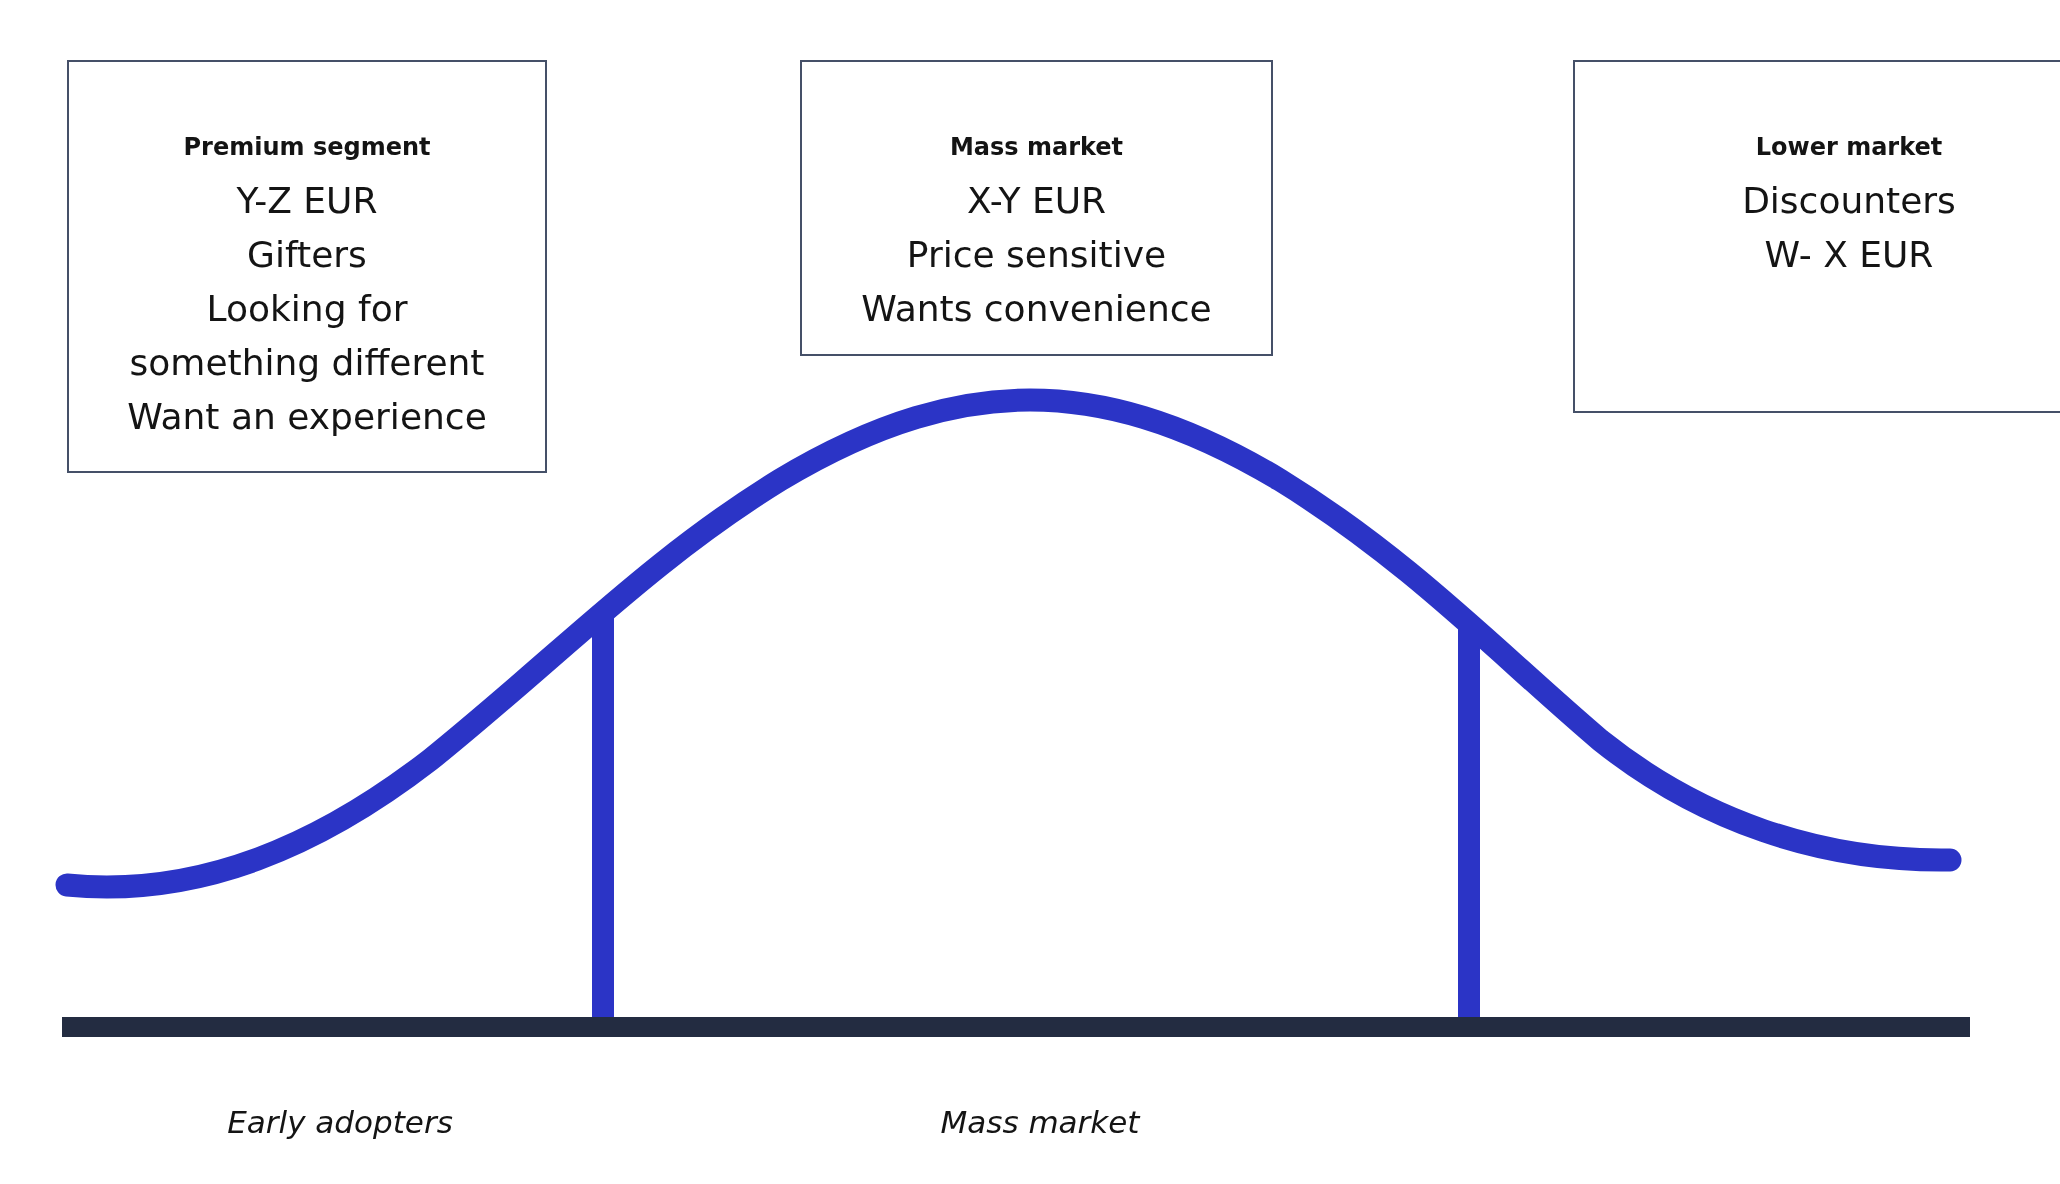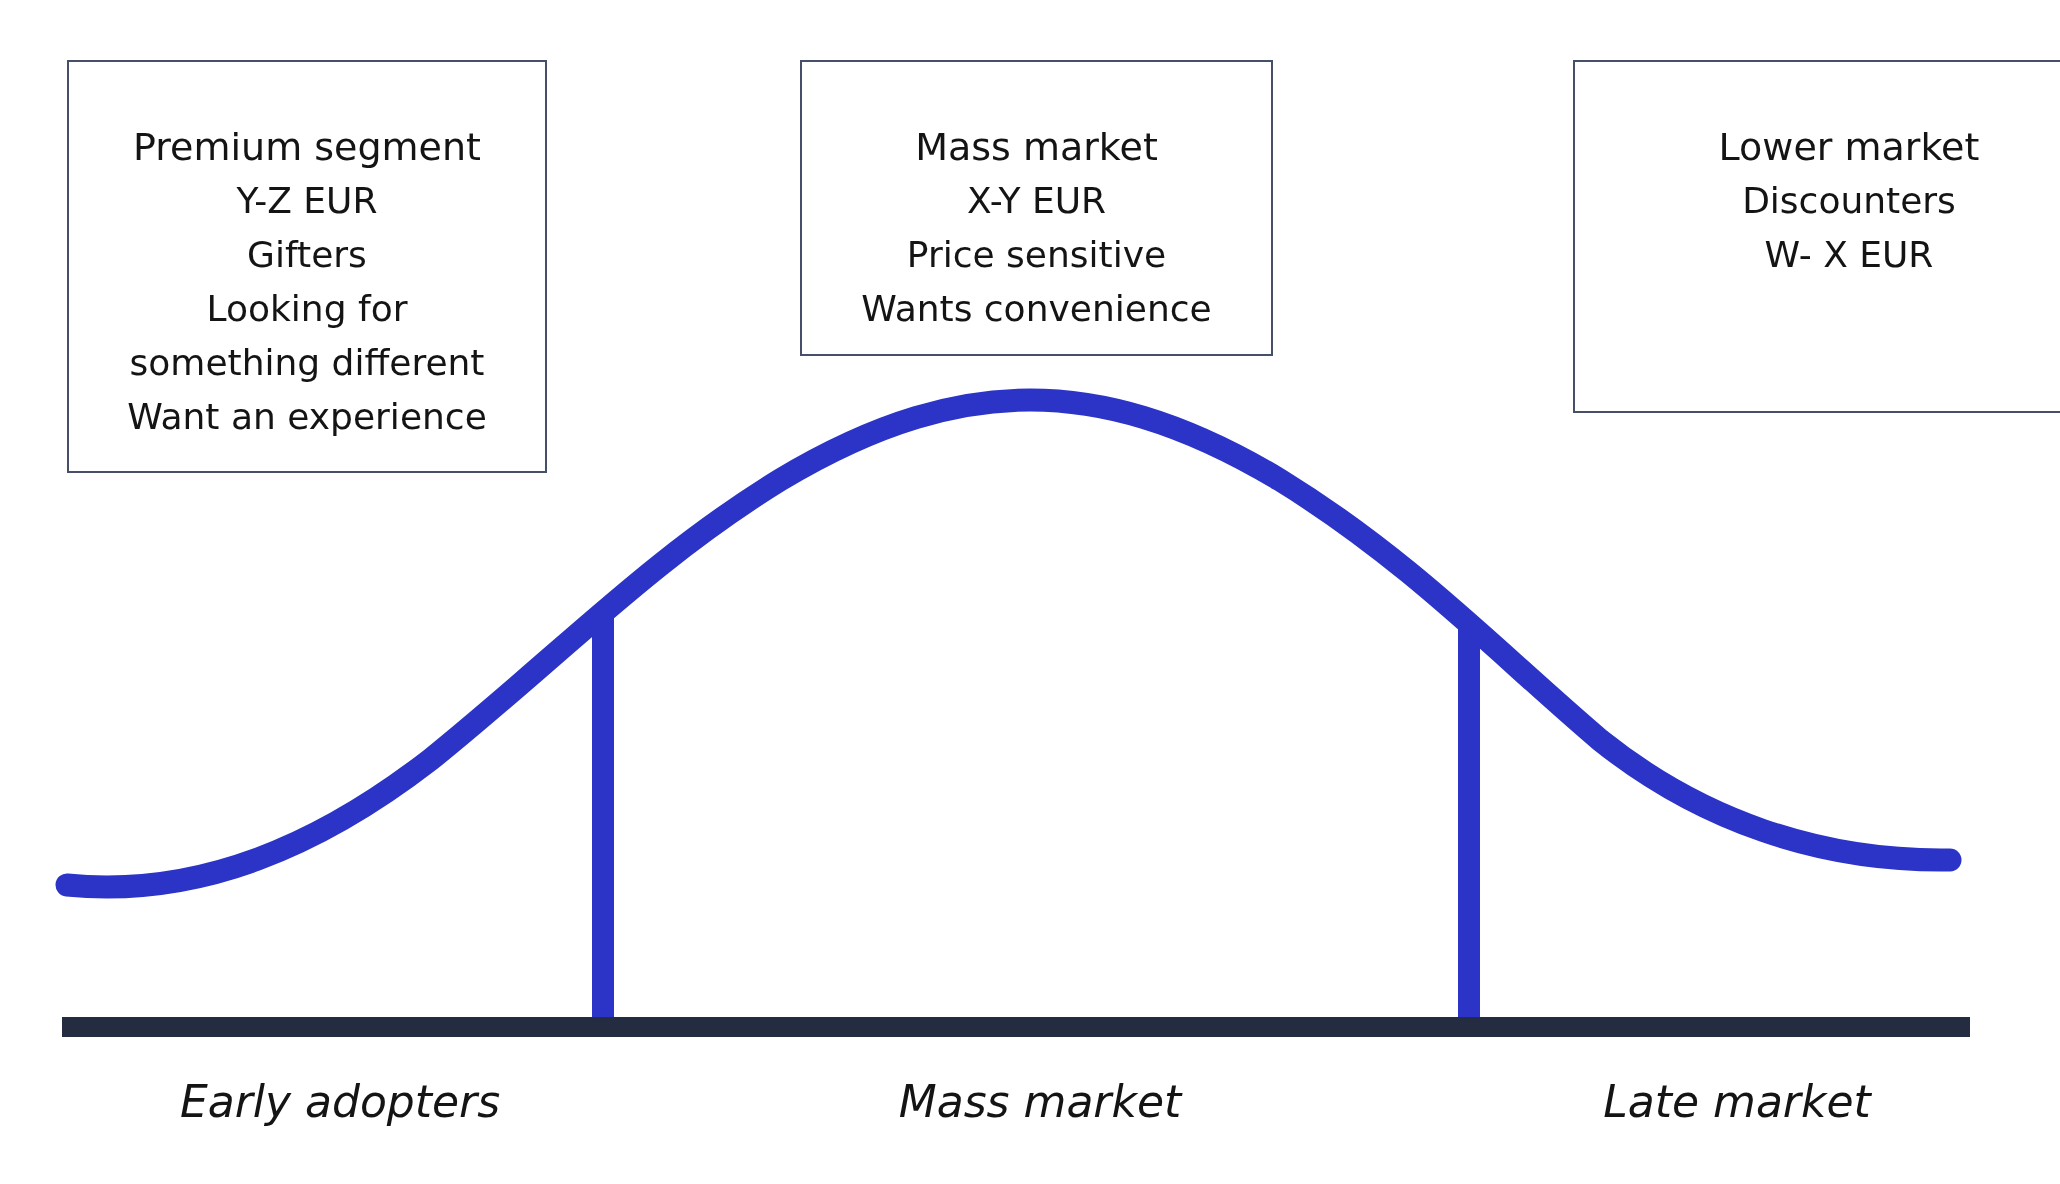"Premium segment" .box-title { font-size: 38px -> 24px; font-weight: 400 -> 700 }
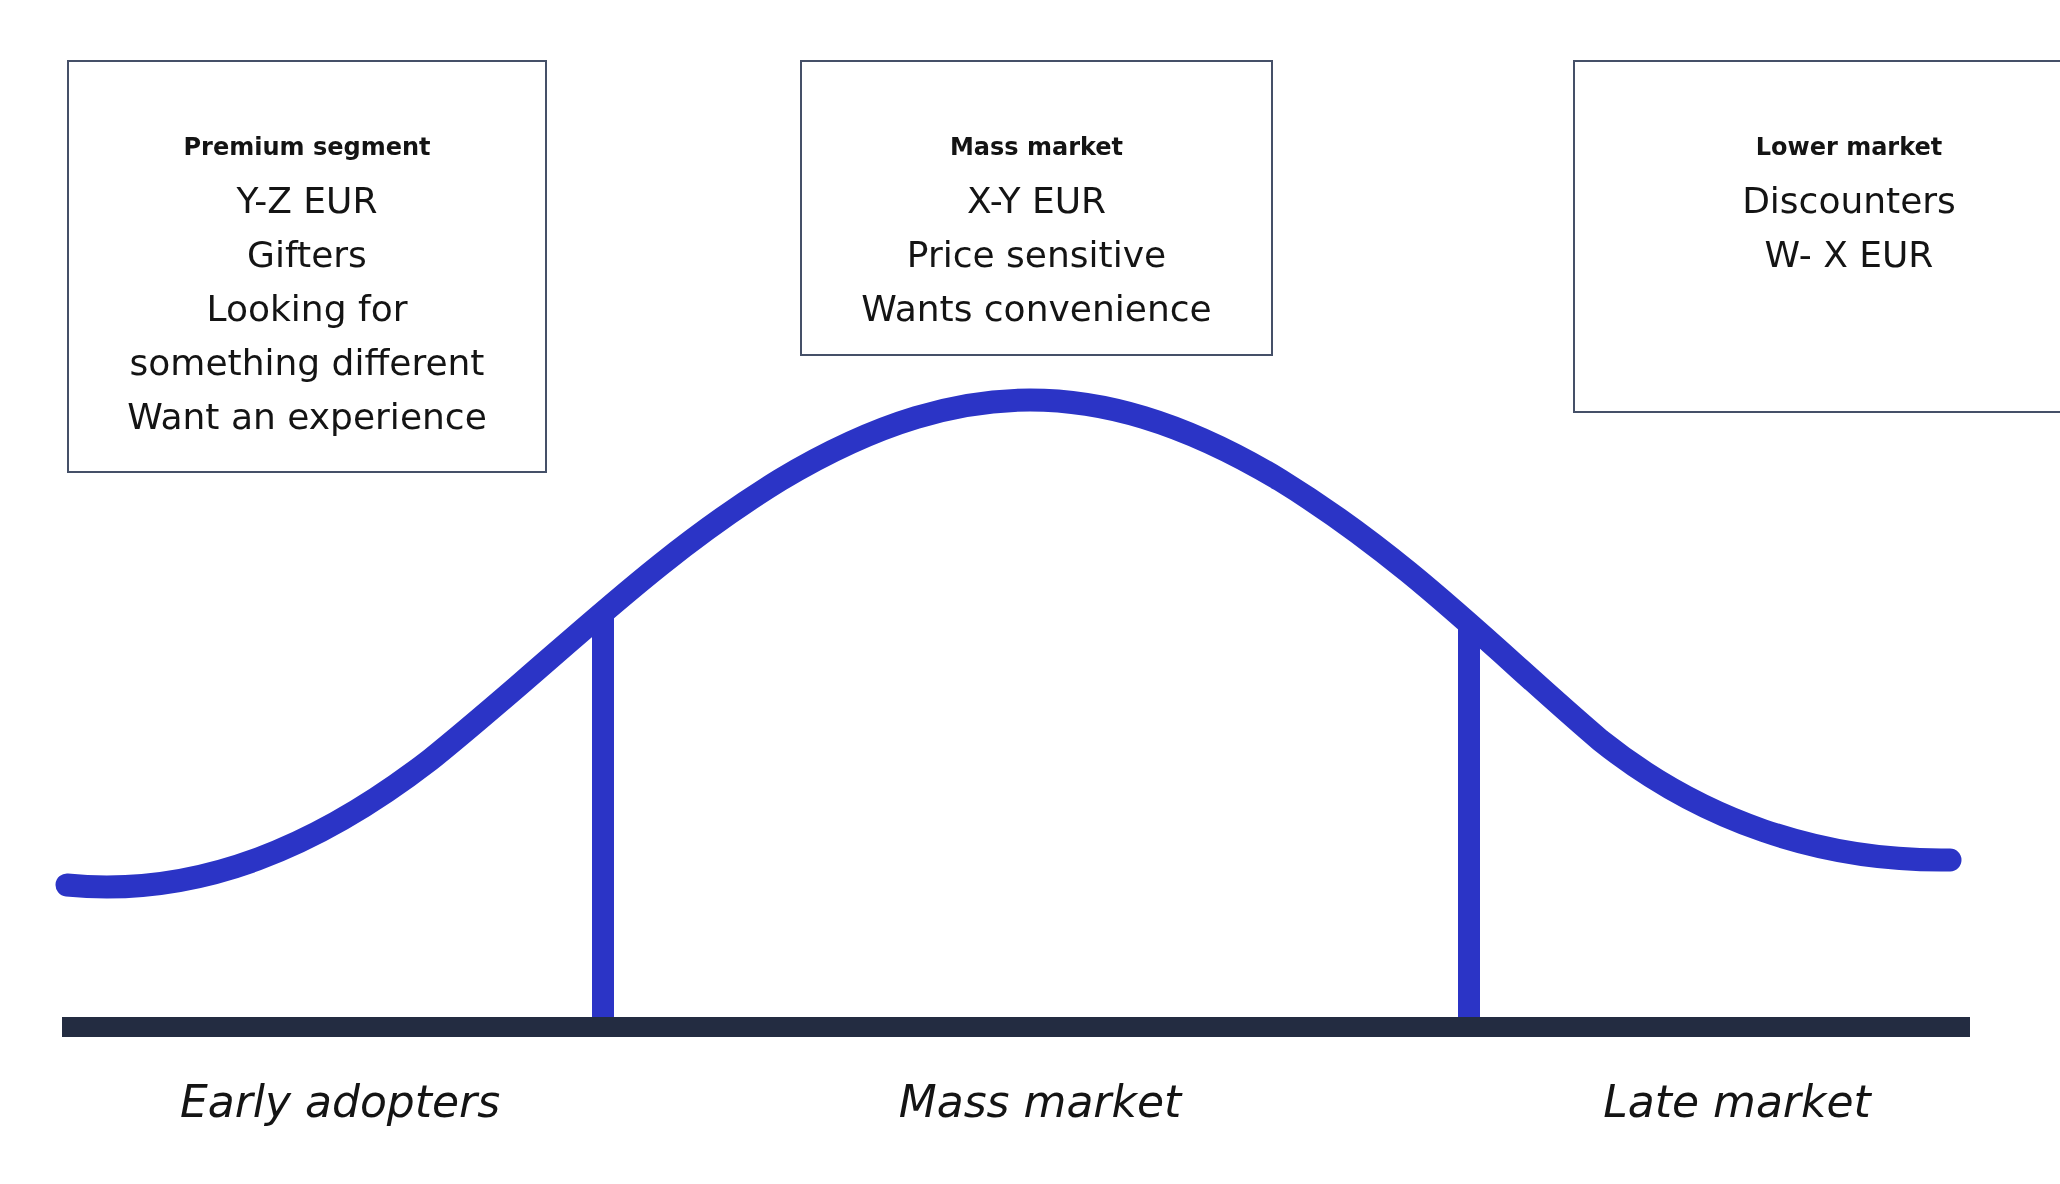"Early adopters" .axis-label { font-size: 44px -> 31px; top: 1076px -> 1104px }
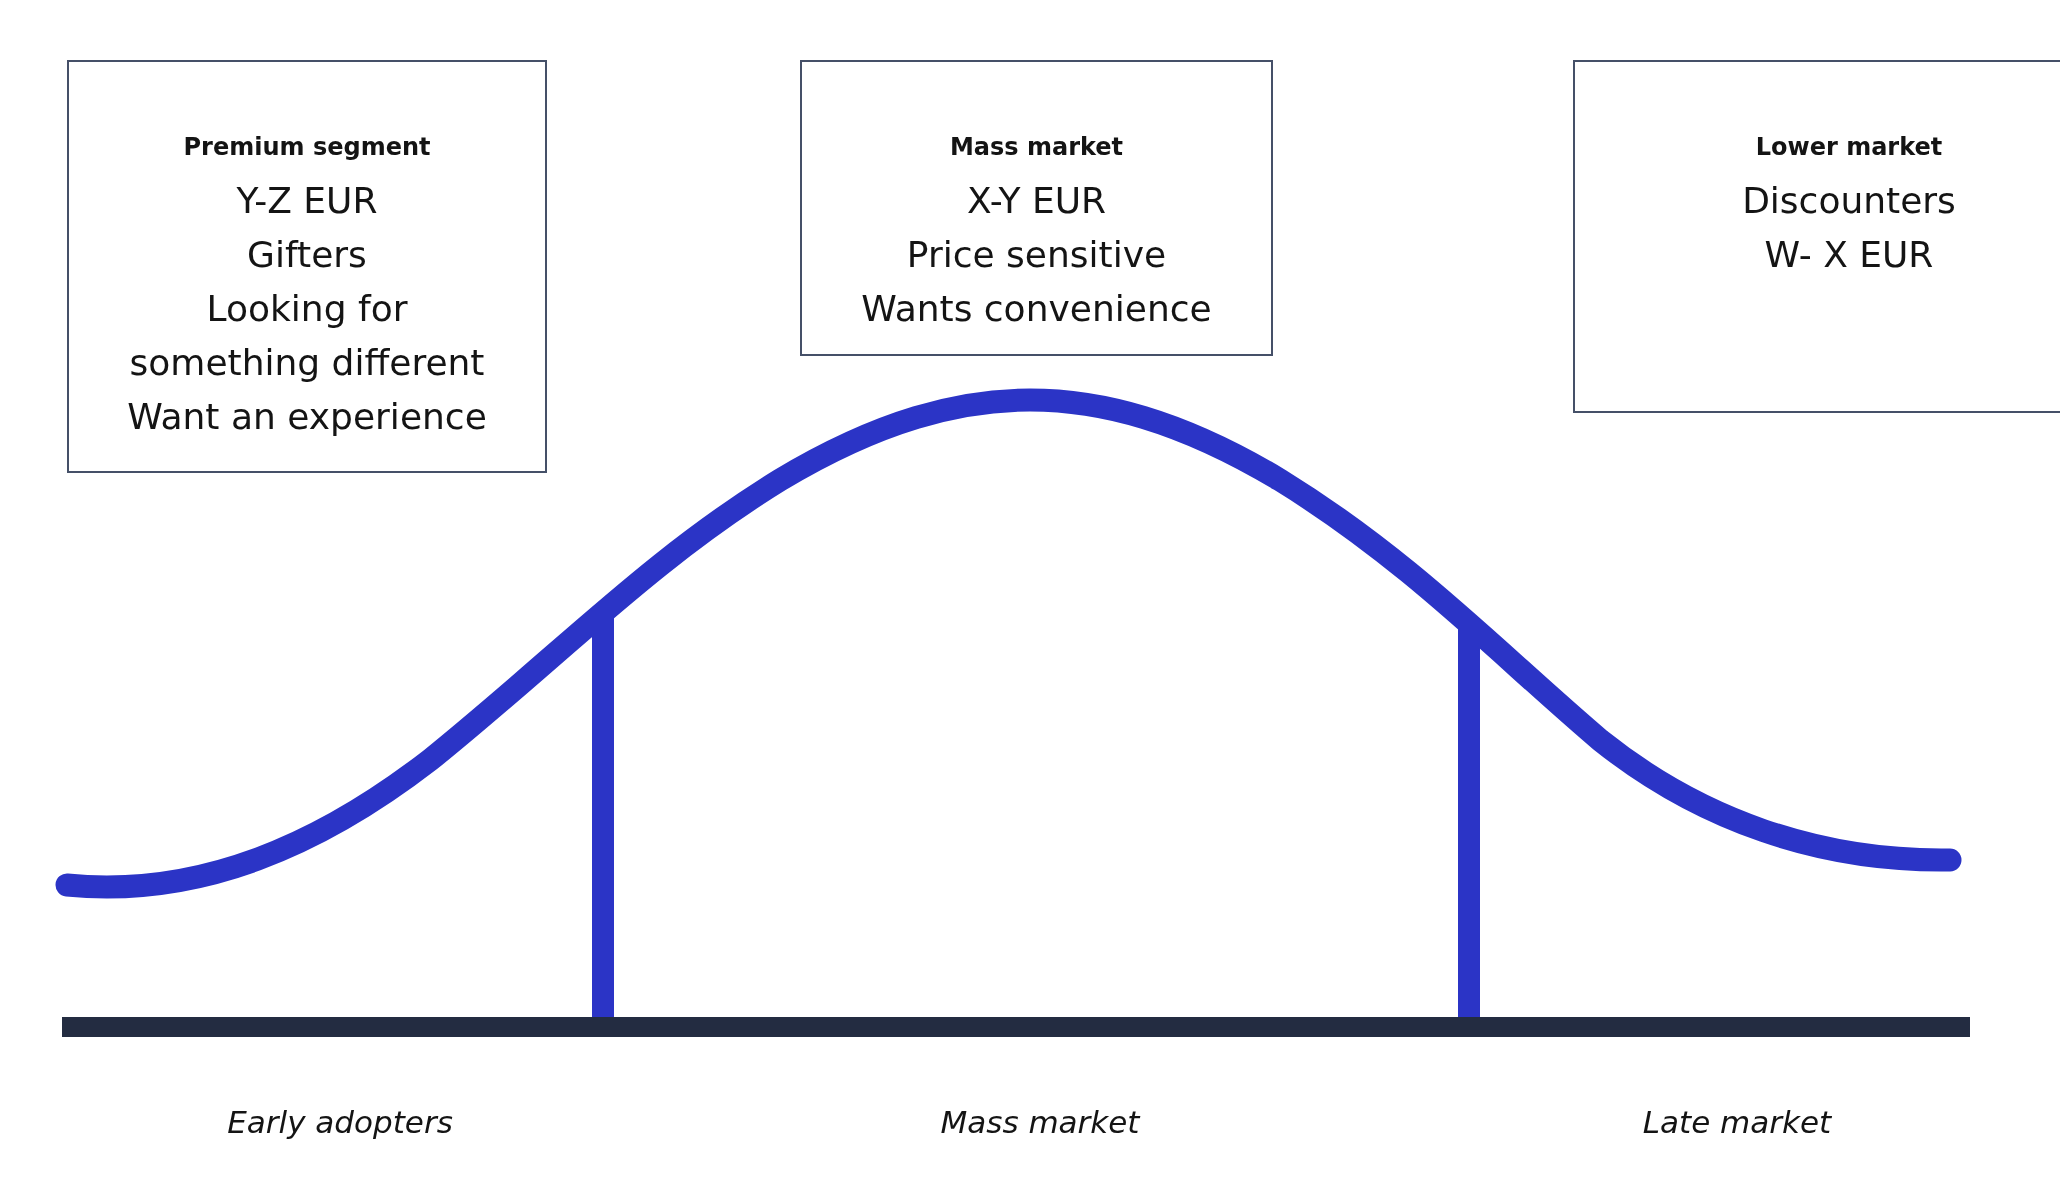"Late market" div.axis-label { html: <div>Late market</div> -> none }
